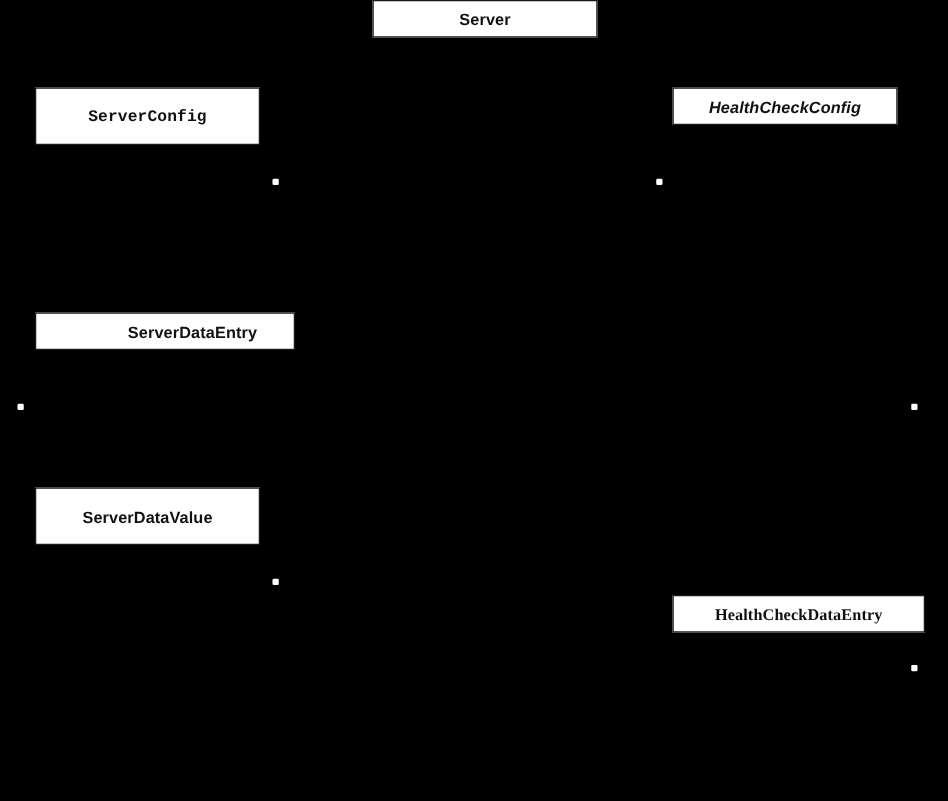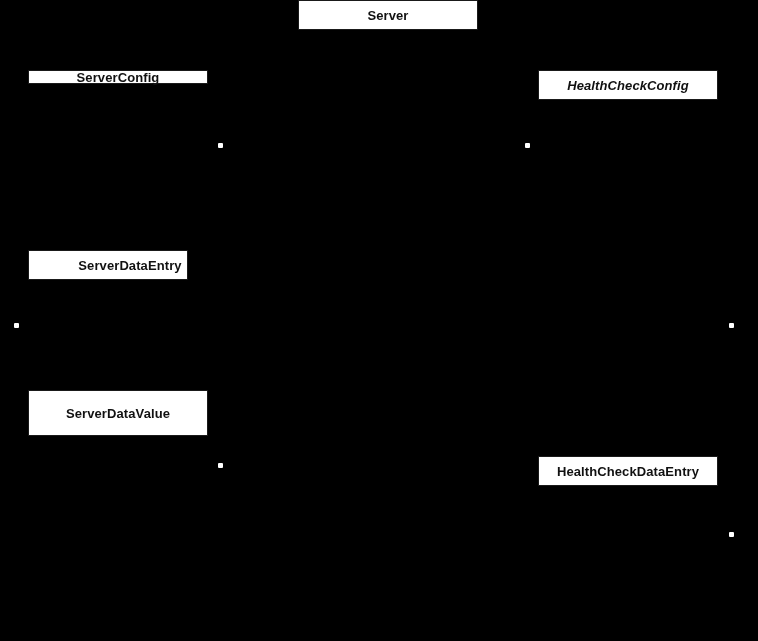"ServerConfig" div.node-box { font-family: none -> Liberation Mono, monospace; height: 14px -> 46px }
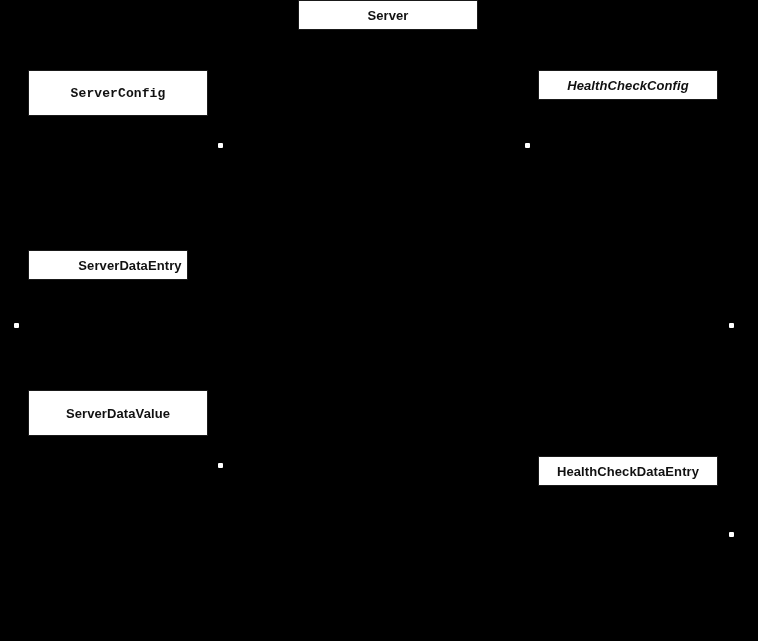"ServerDataEntry" div.node-box { width: 160px -> 208px }
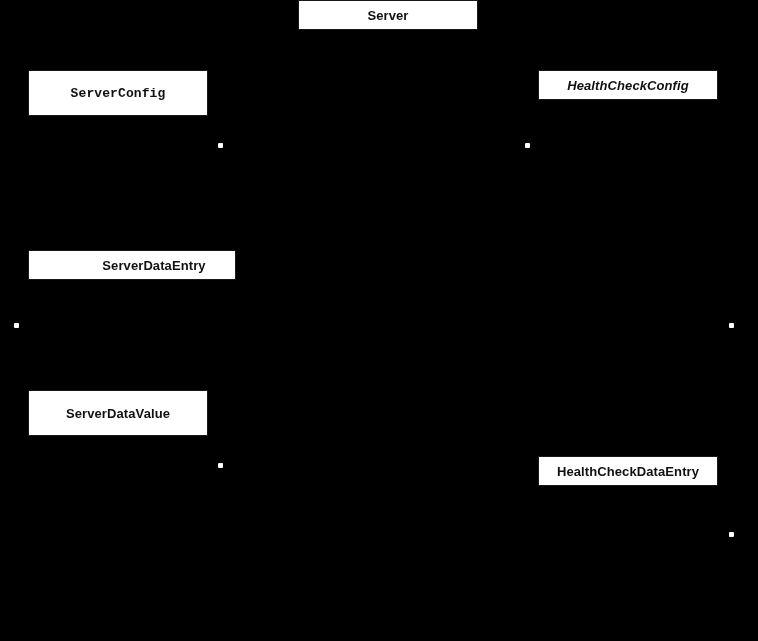"HealthCheckDataEntry" div.node-box { font-family: none -> Liberation Serif, serif; top: 456px -> 476px; width: 180px -> 202px }
